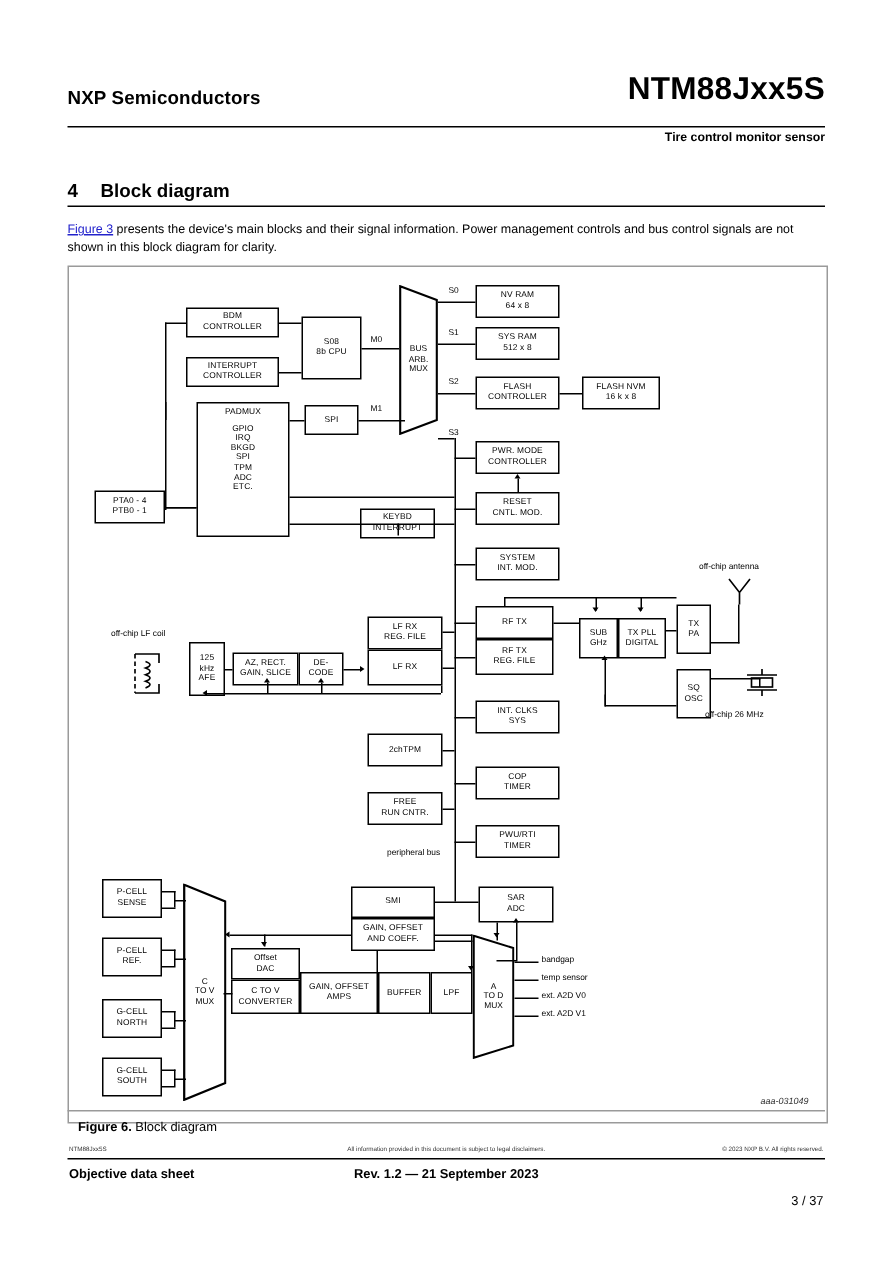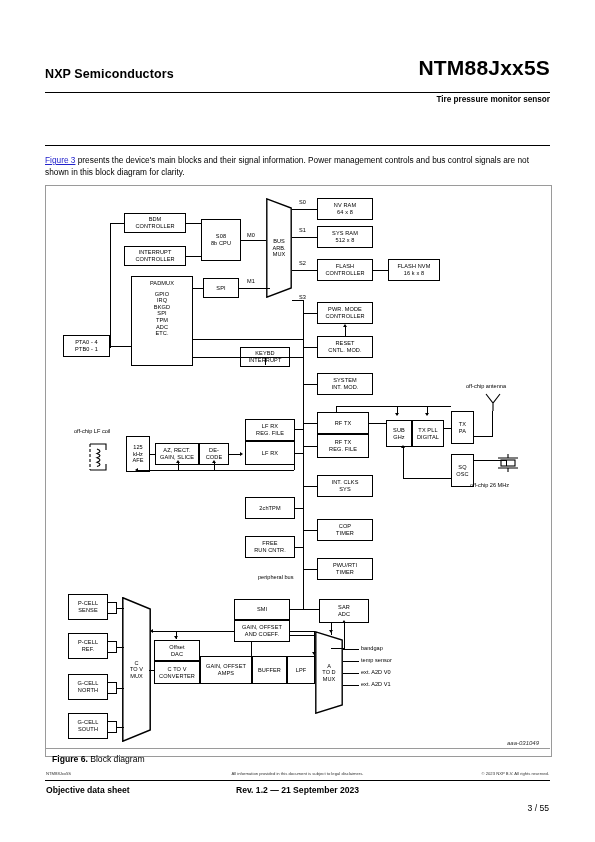"NXP Semiconductors" .page { margin-top: 8px -> none }
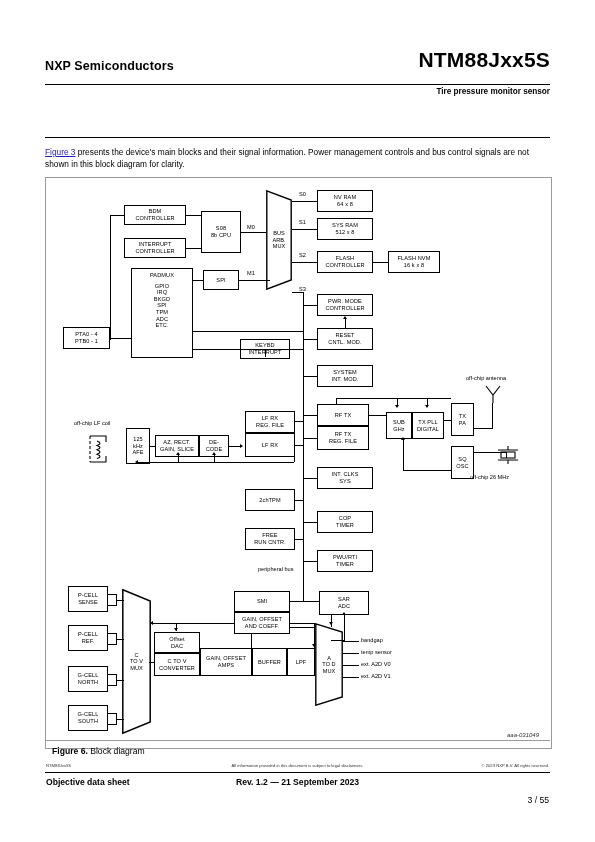"Tire pressure monitor sensor" div.hdr-sub { text: pressure -> control }
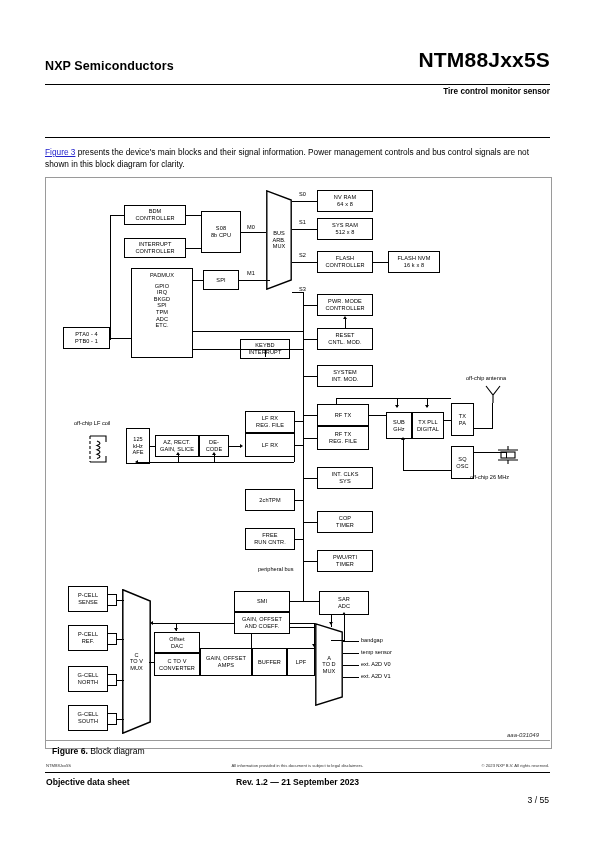"4 Block diagram" div.sec { html: none -> <div> <span>4</span><span>Block diagram</span> </div> }
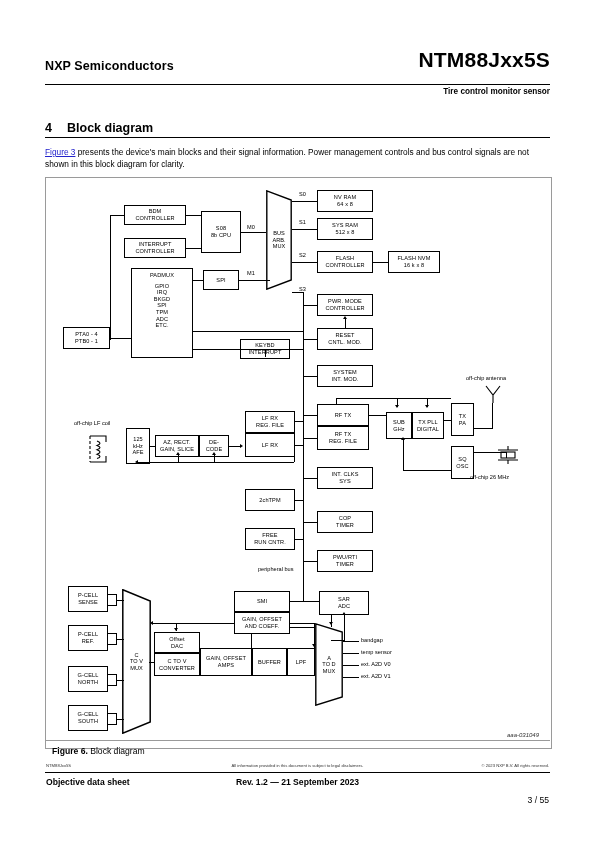"3 / 55" div.ft-page { text: 55 -> 37 }
